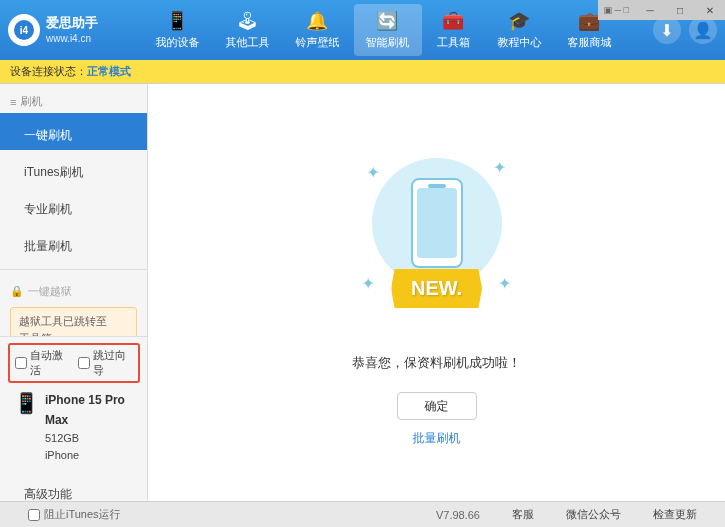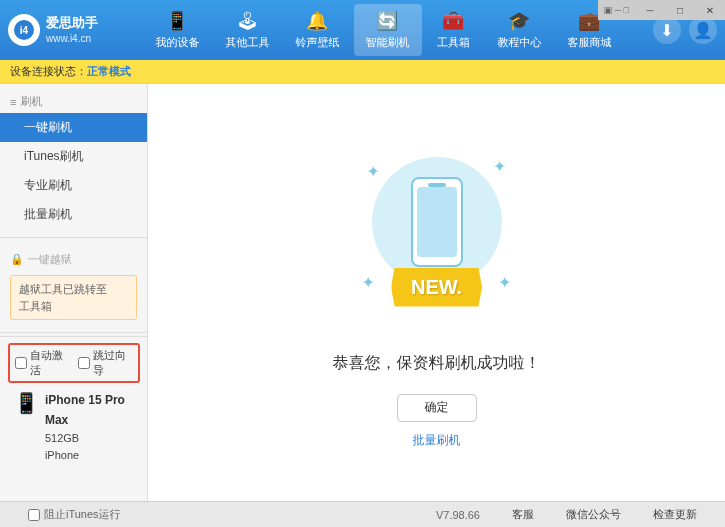"一键刷机" .sidebar-item { padding: 6px 16px 6px 24px -> 14px 16px 6px 24px }
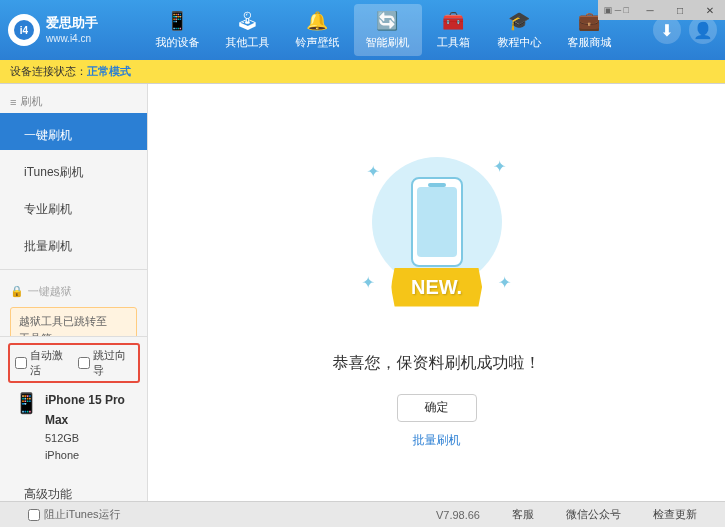"恭喜您，保资料刷机成功啦！" .success-text { font-size: 16px -> 13px }
